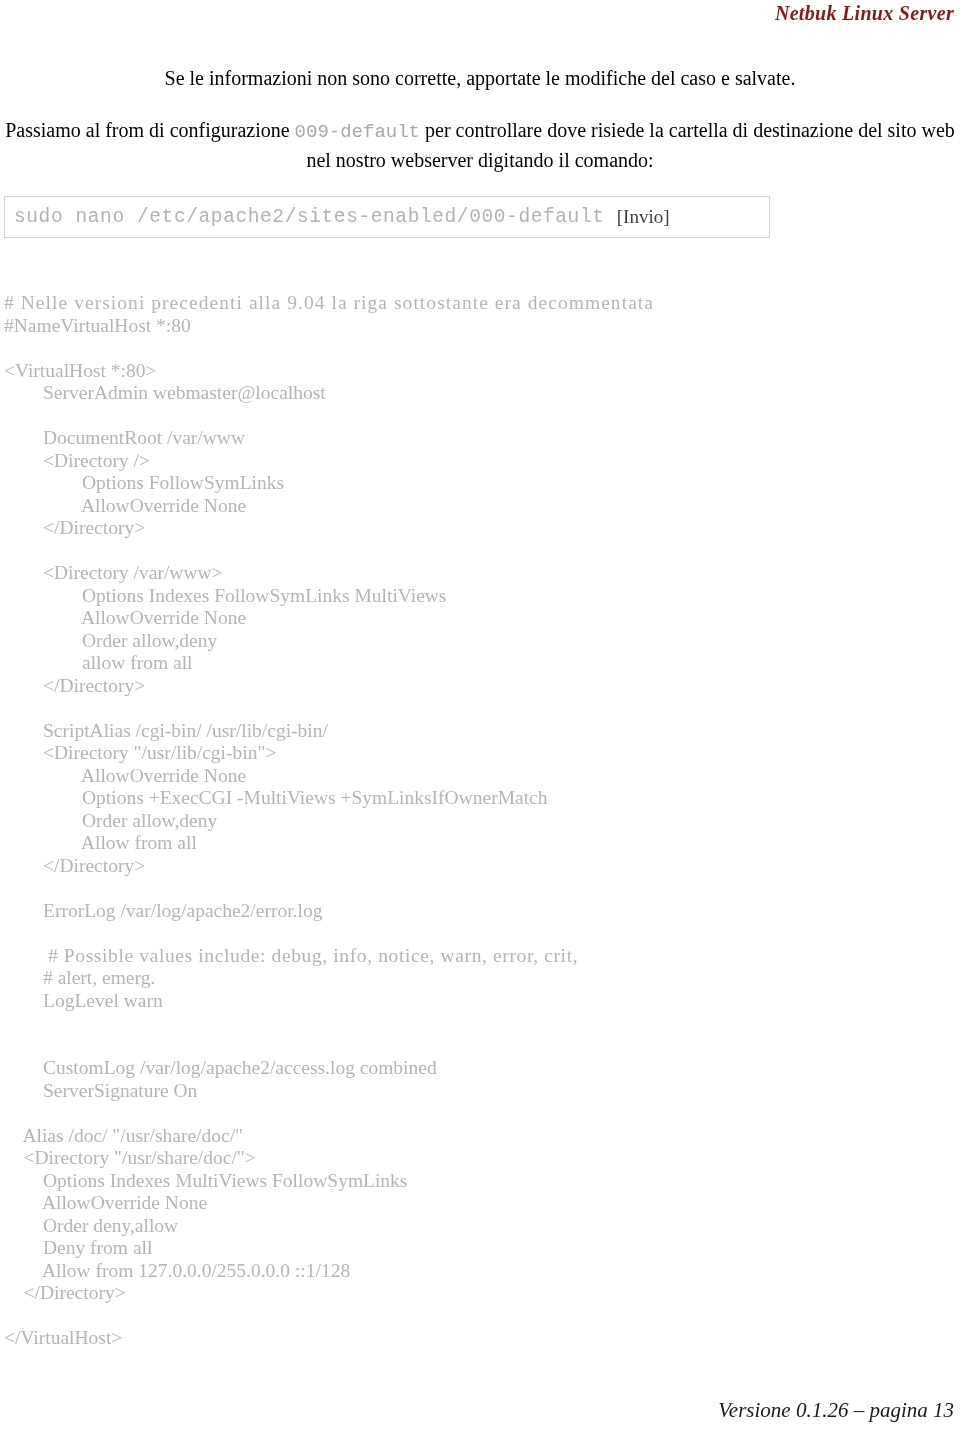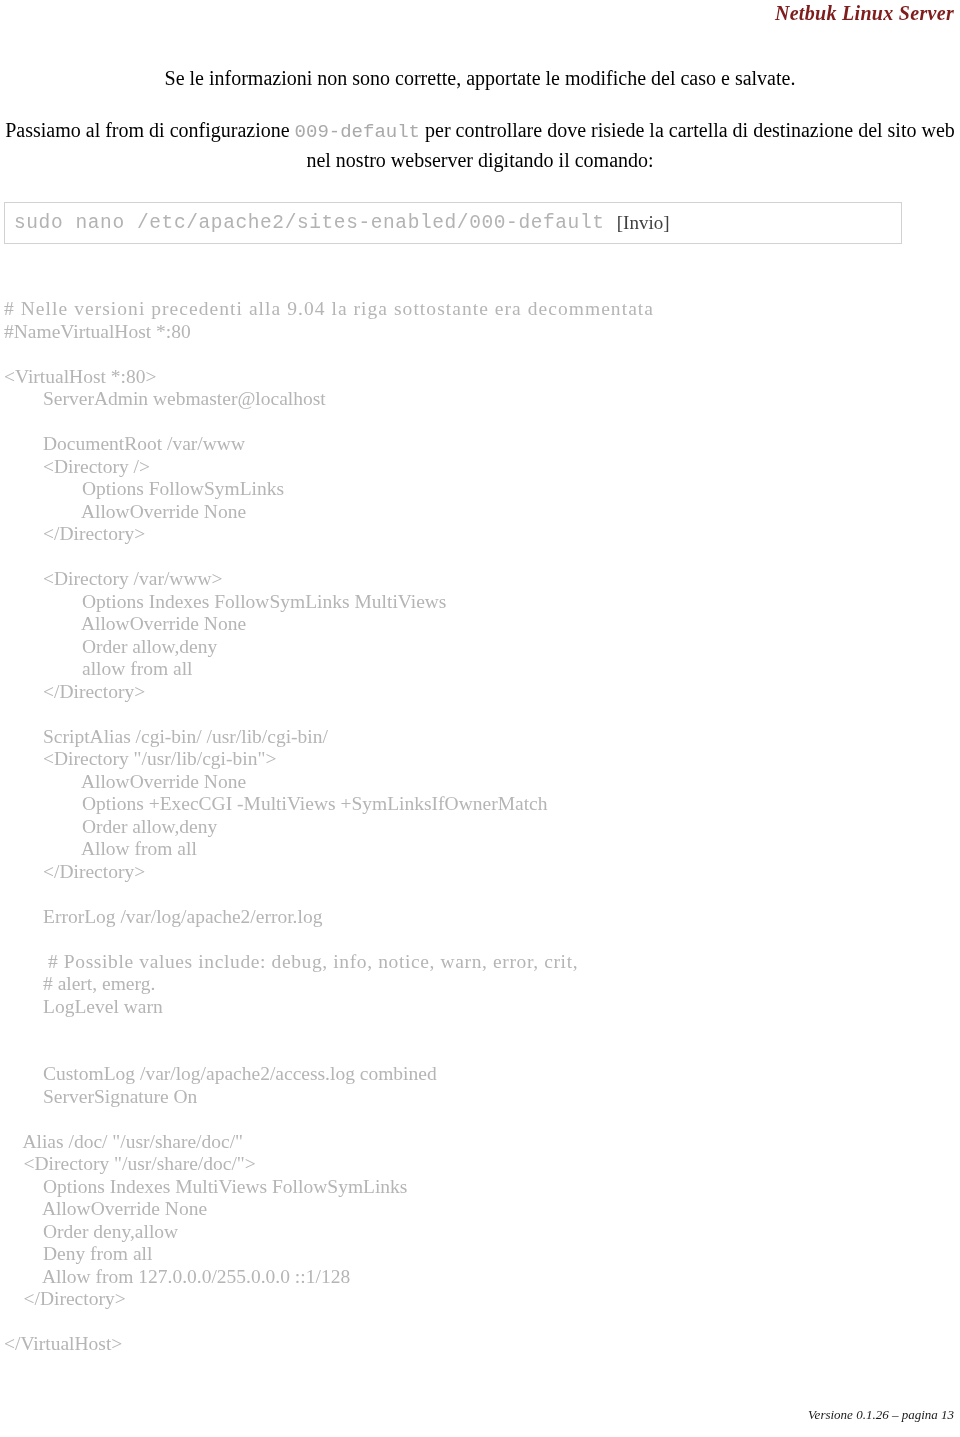"sudo nano" .cmdbox { margin-top: 28px -> 22px; width: 898px -> 766px }
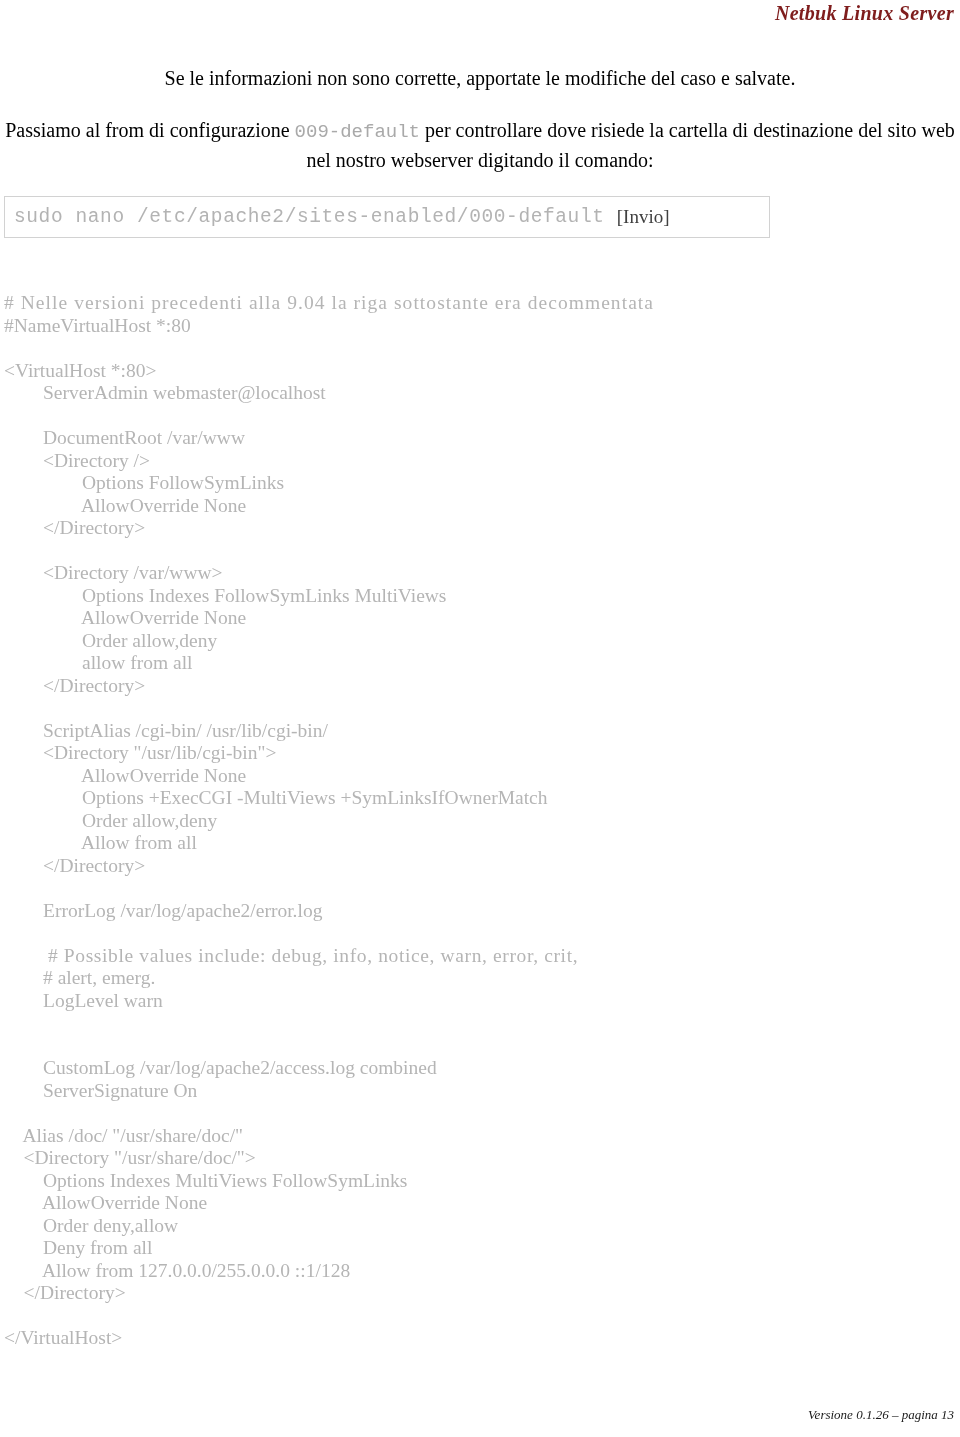"Versione 0.1.26 – pagina 13" .footer { font-size: 13px -> 21px }
